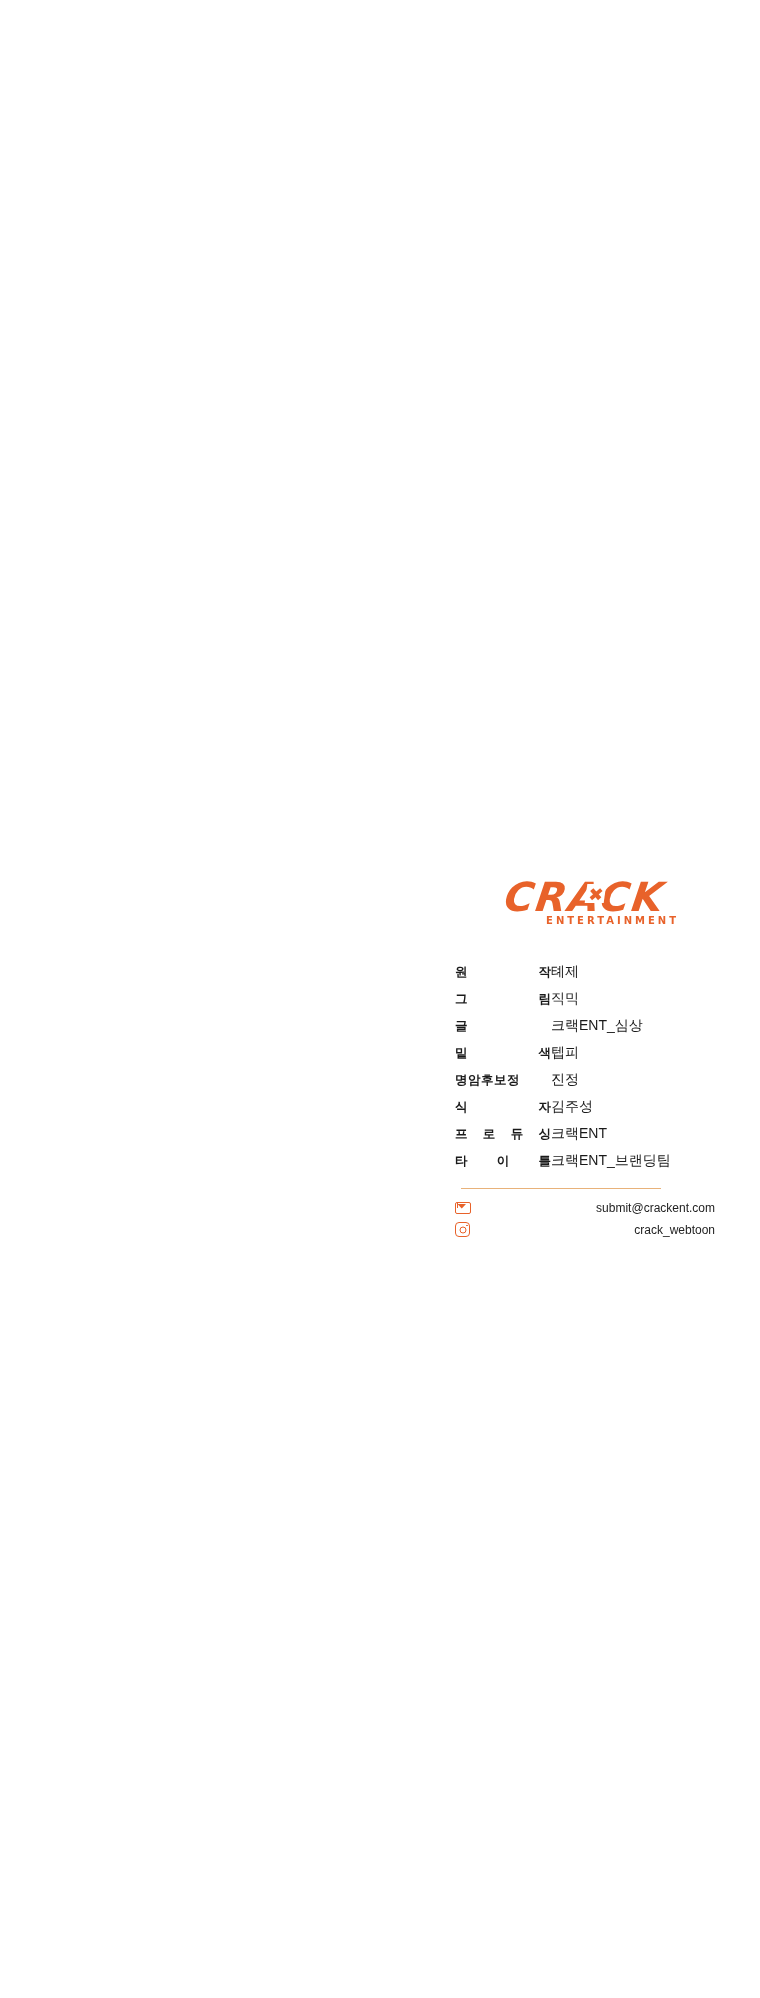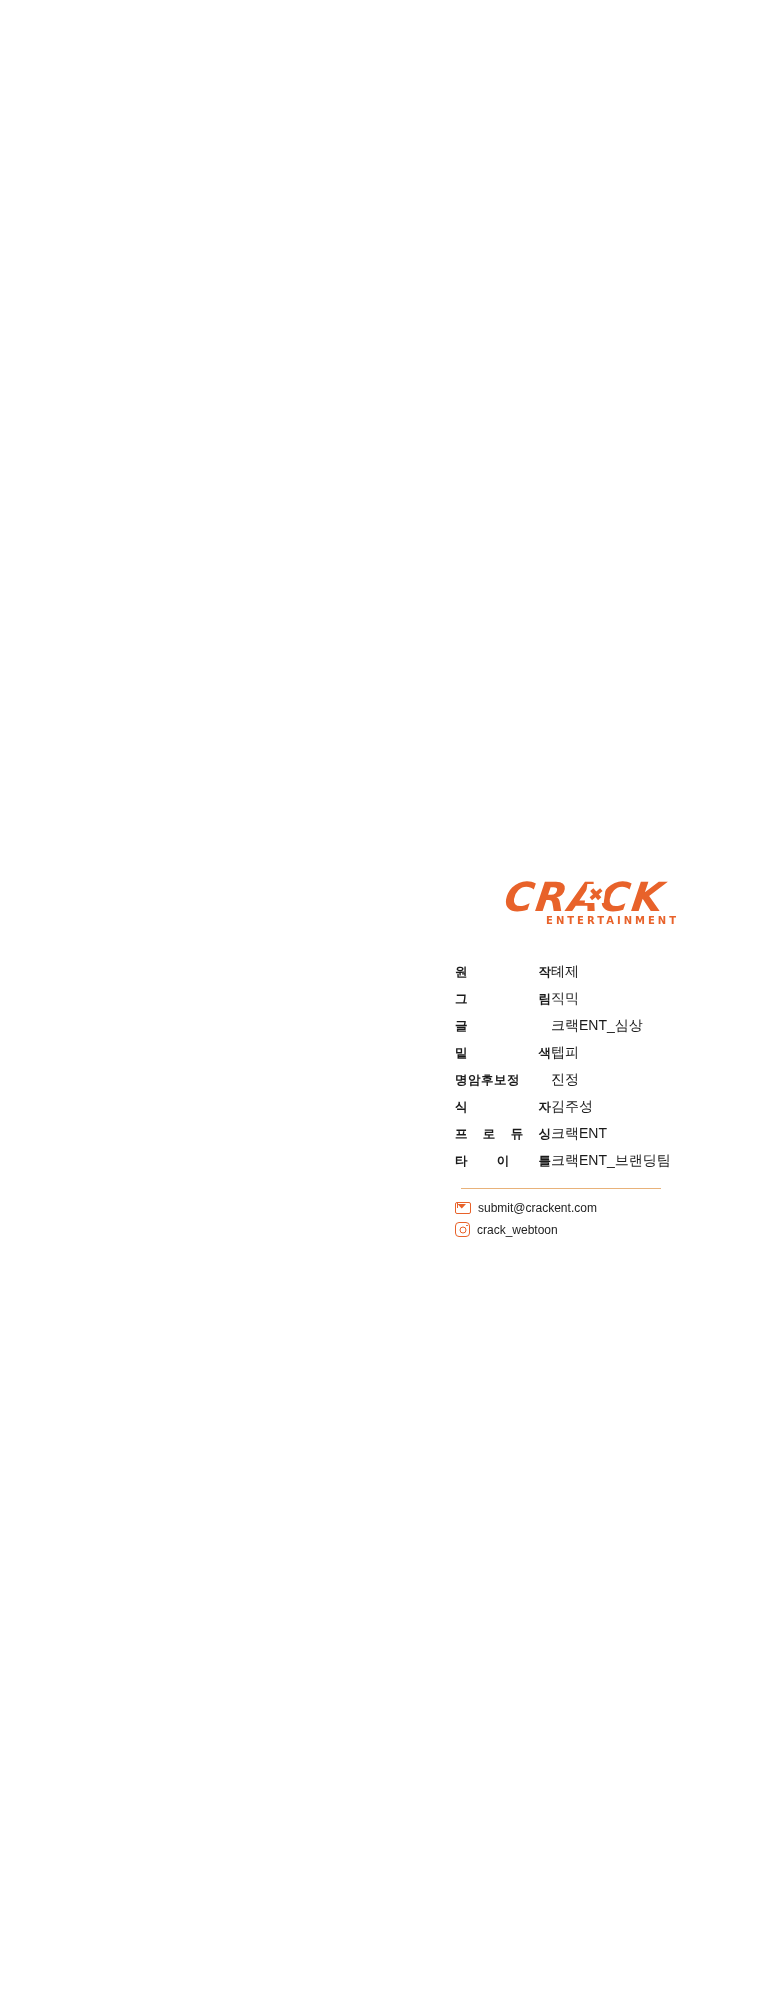"submit@crackent.com" .contact { justify-content: flex-start -> space-between }
